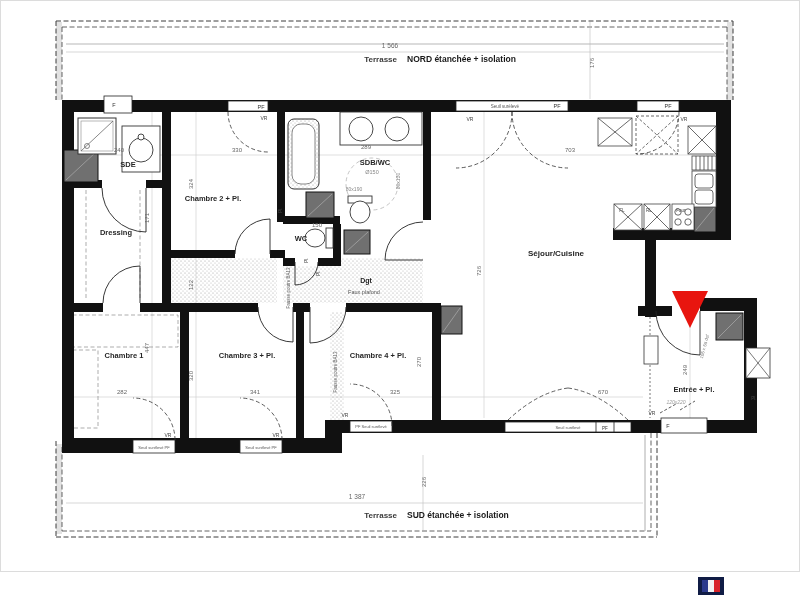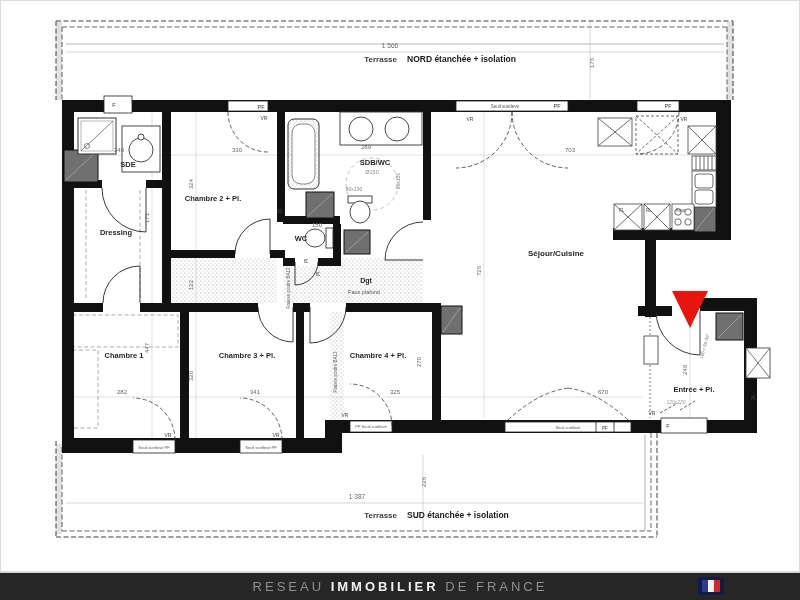"RESEAU IMMOBILIER DE FRANCE" div { html: <div> <div><span>RESEAU </span><b>IMMOBILIER</b><span> DE FRANCE</span></div> </div> -> none }
